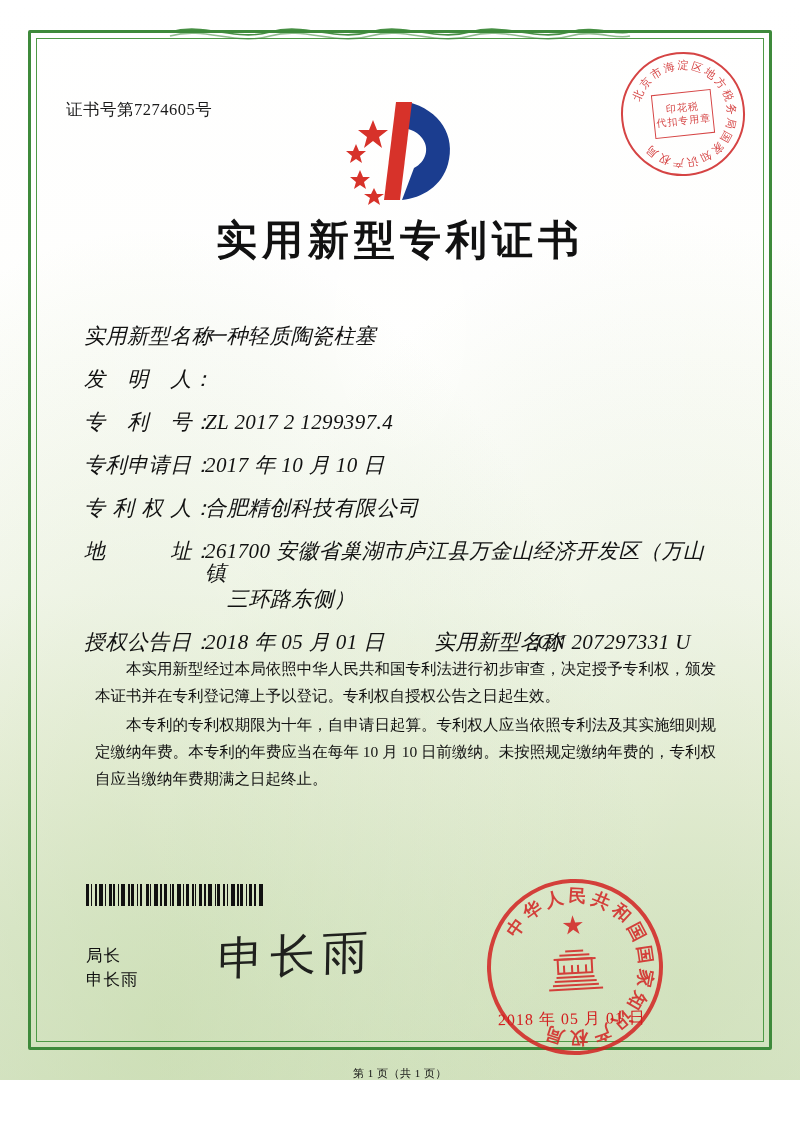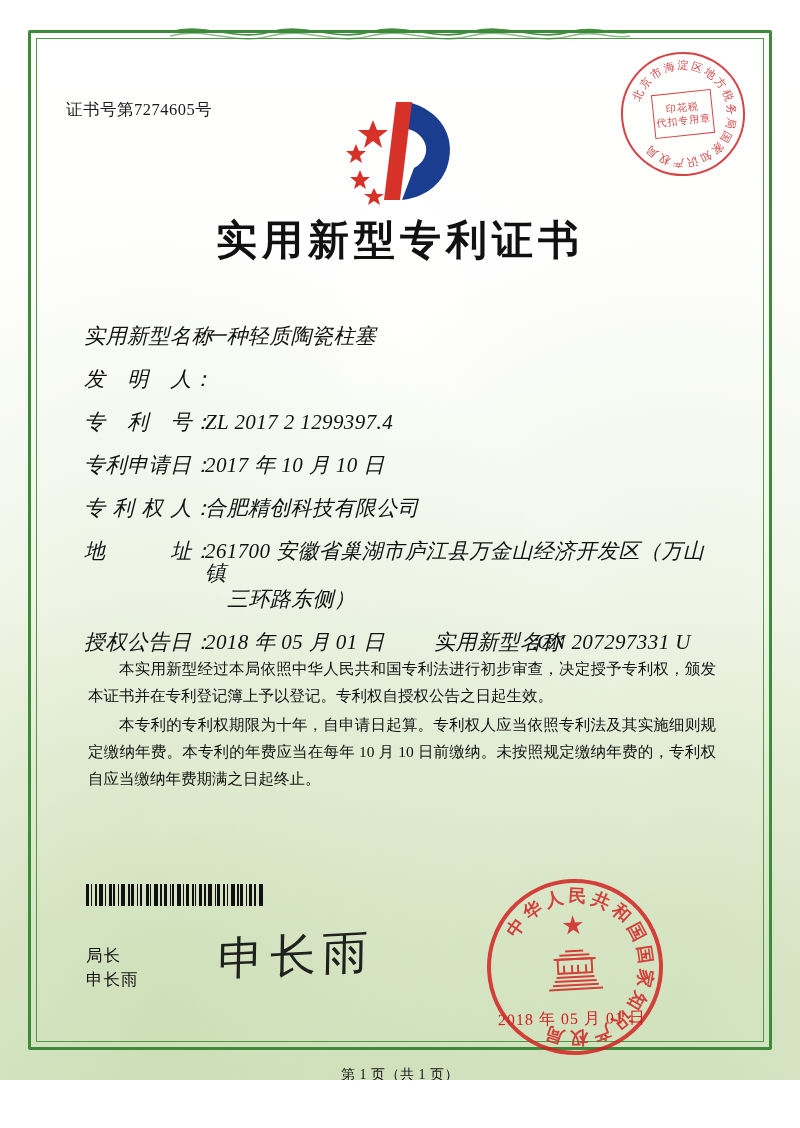"本实用新型经过本局依照中华人民共和国专利法进行初步审查，决定授予专利权，颁发本证" .body-text p { margin: 0 0 2px 4px -> 0 0 2px 11px }
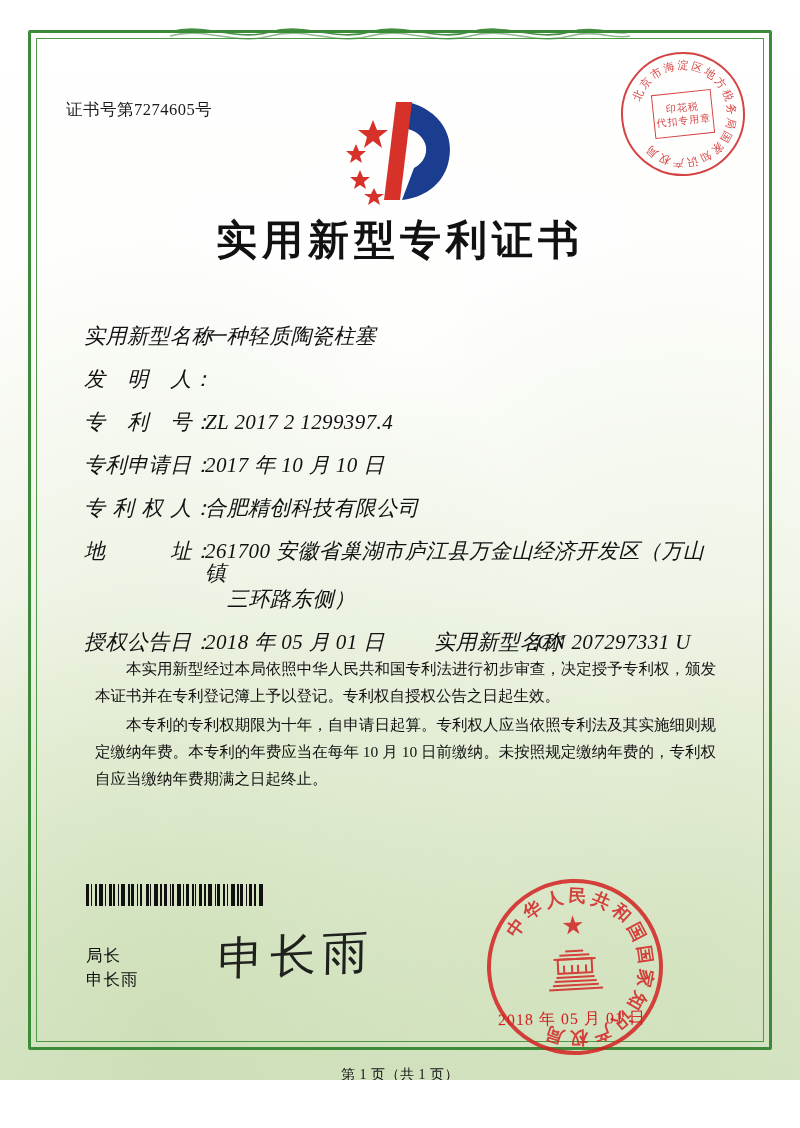"第 1 页（共 1 页）" .footer { font-size: 14px -> 11px }
